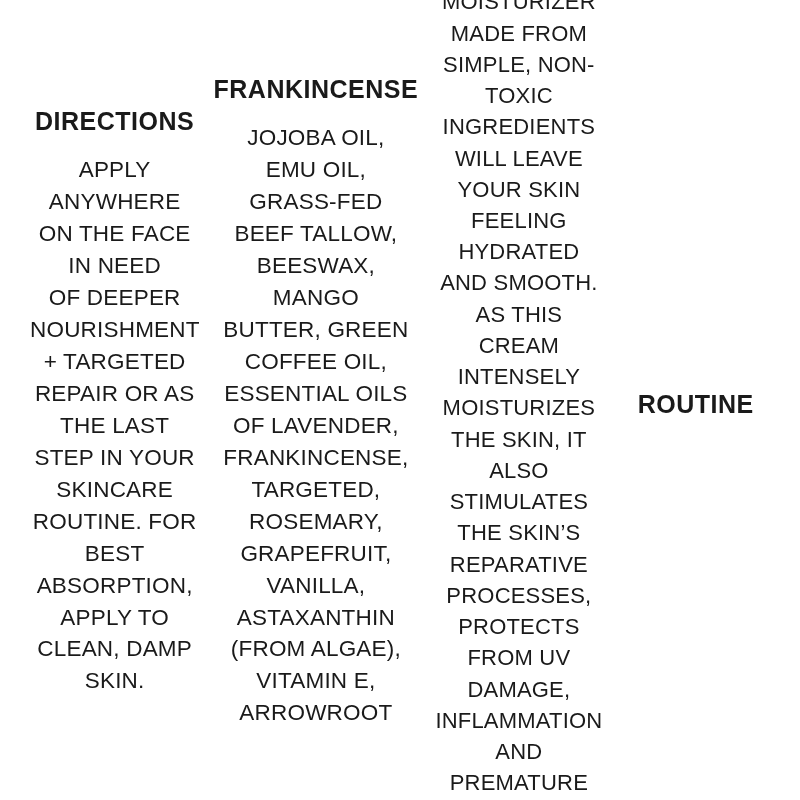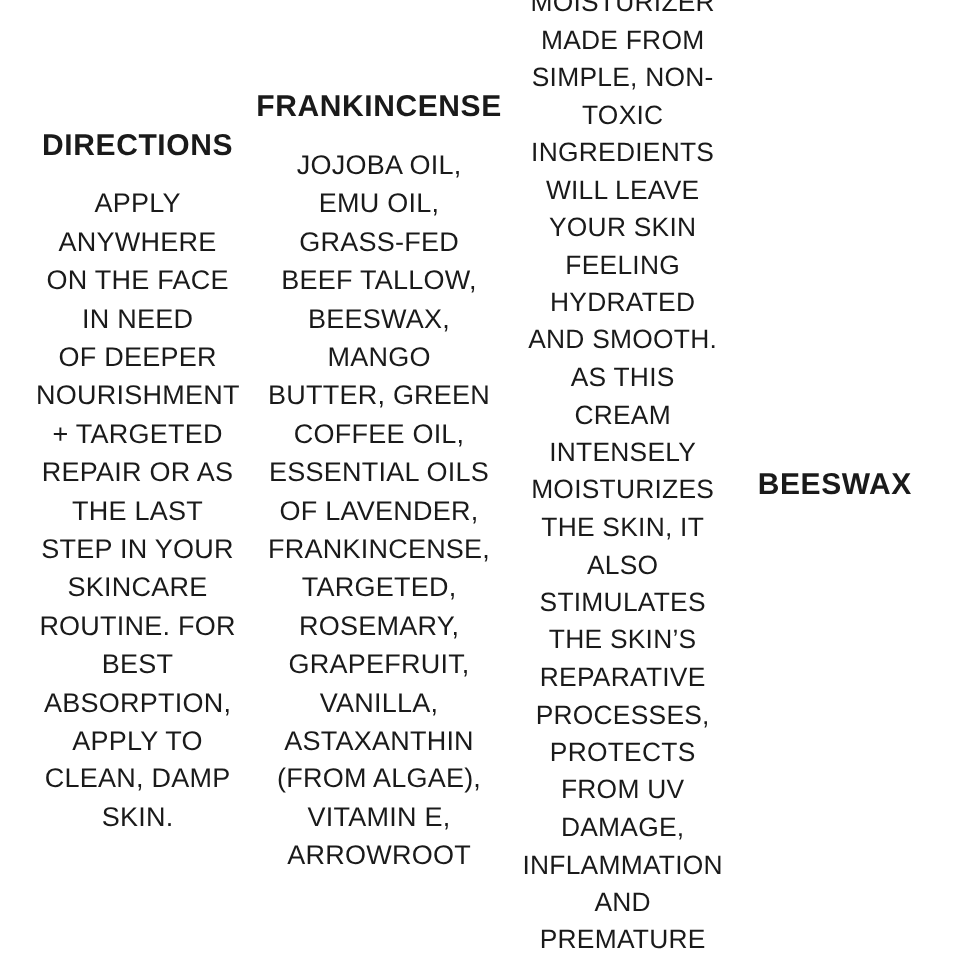"BEESWAX" h2.section-title { text: BEESWAX -> ROUTINE }
